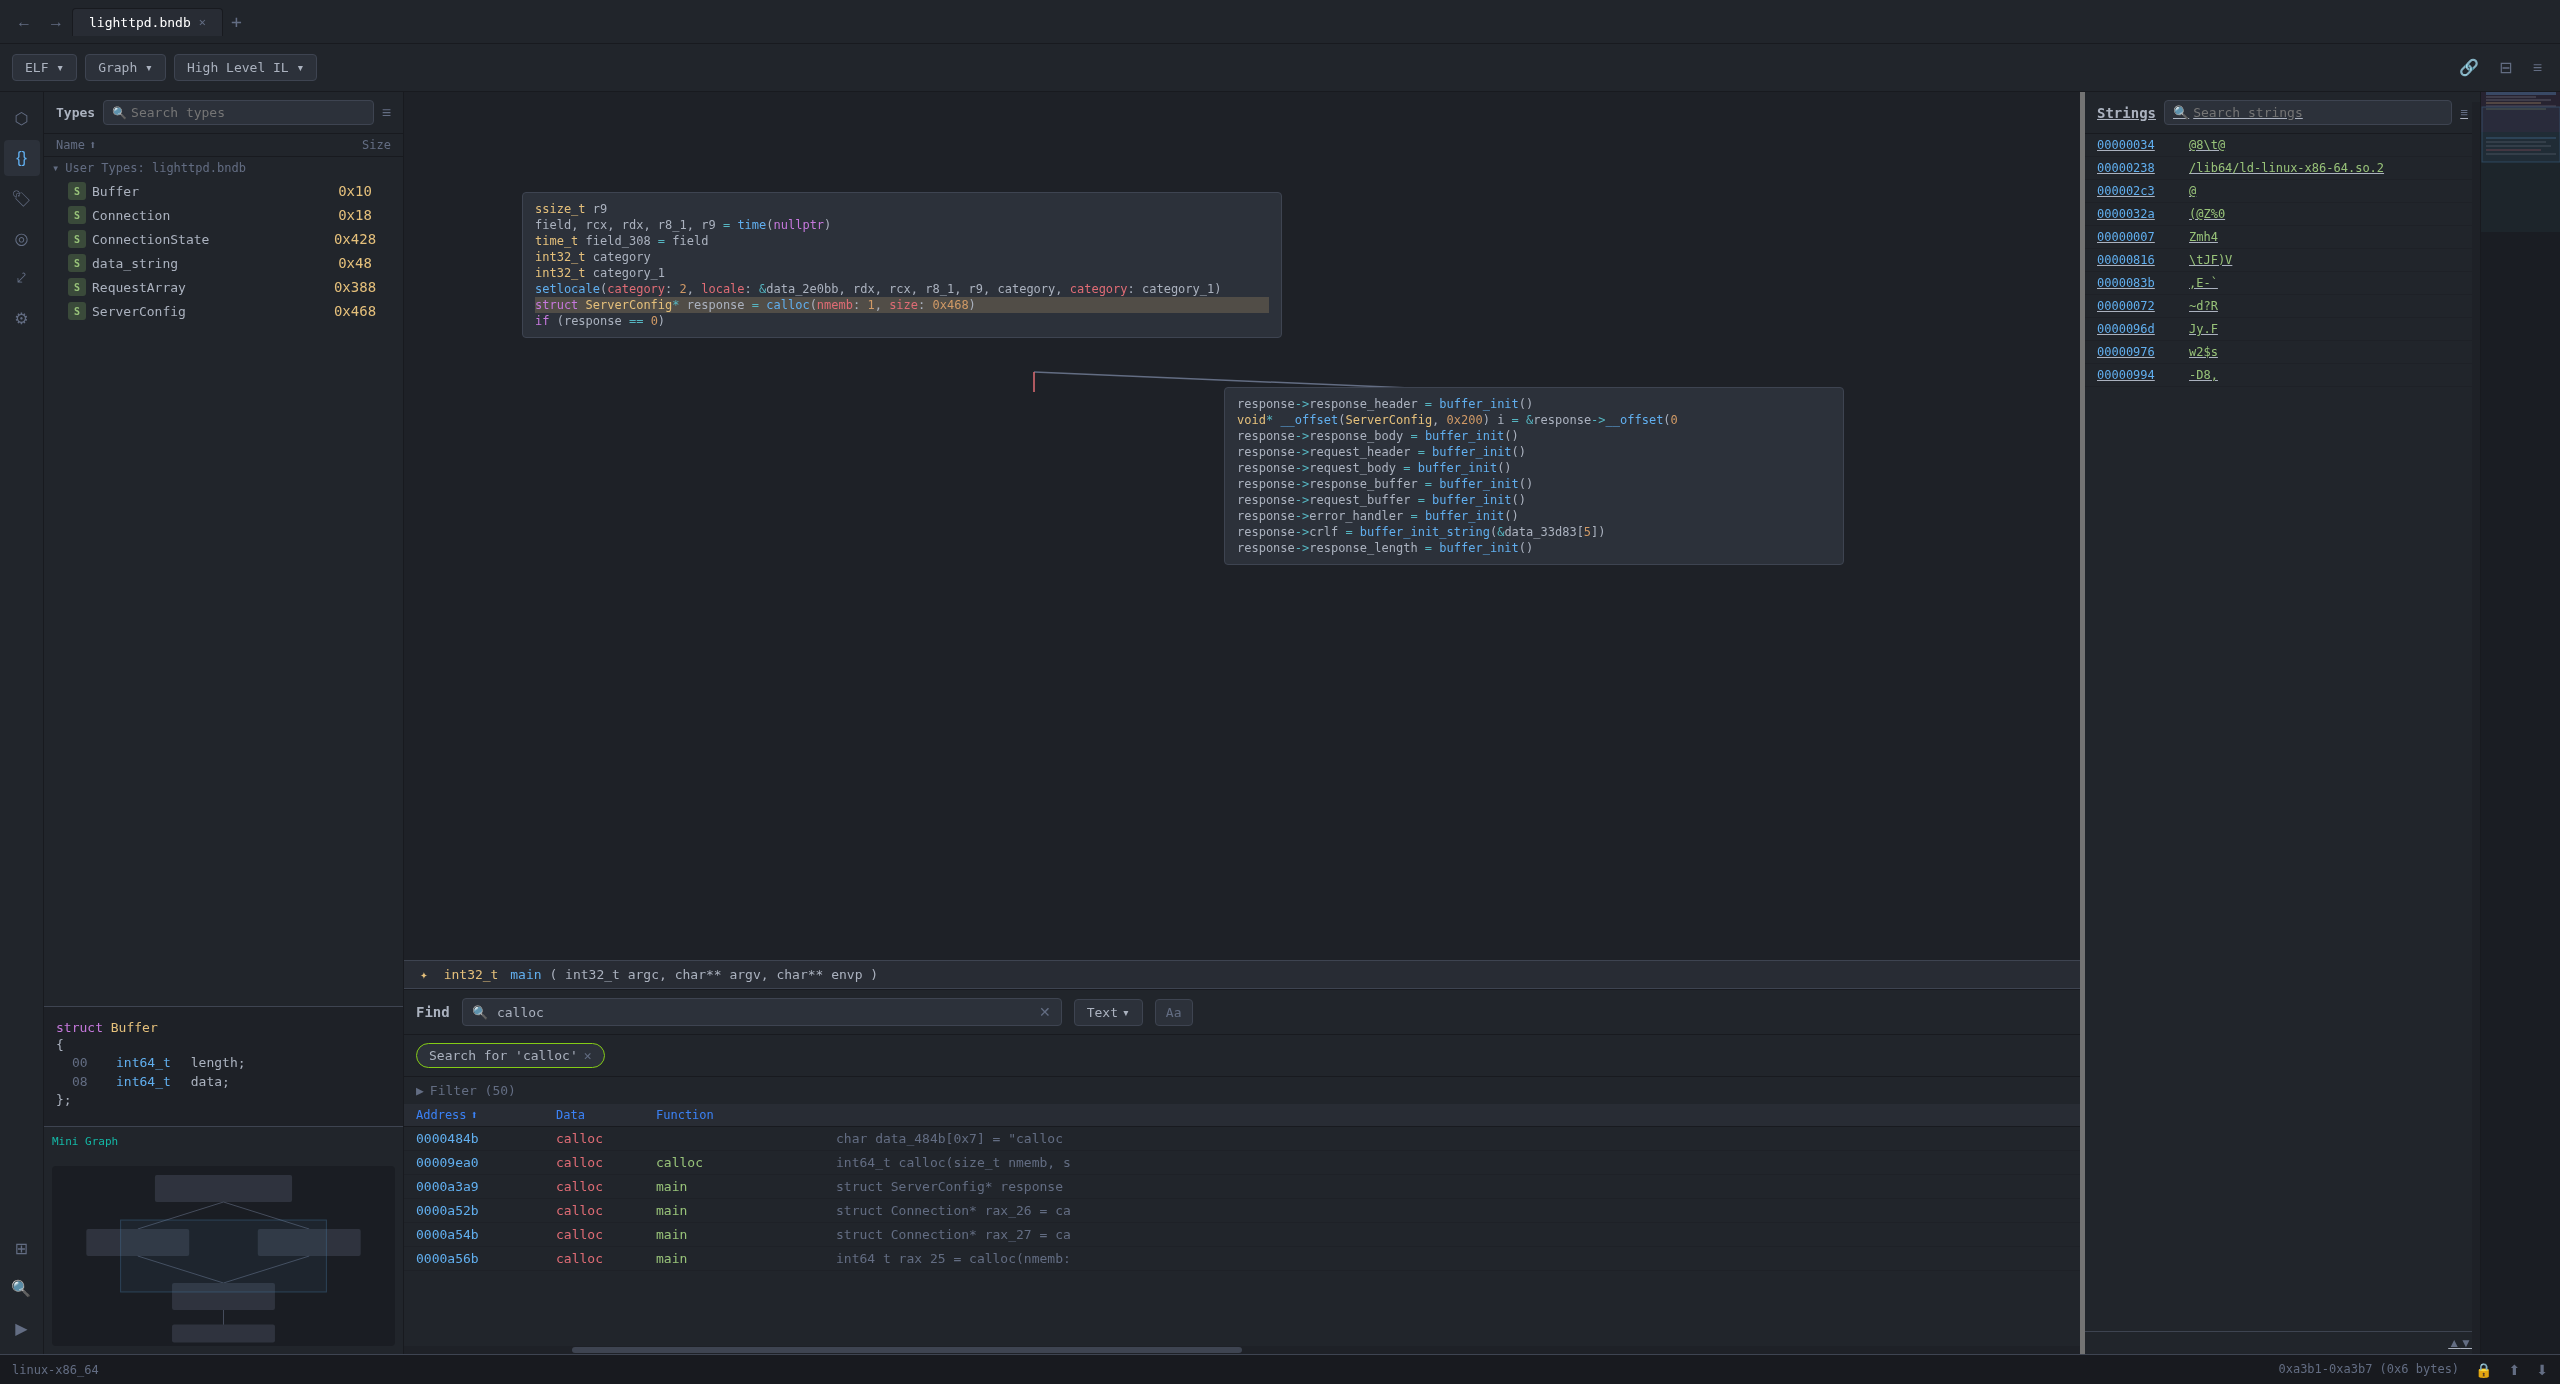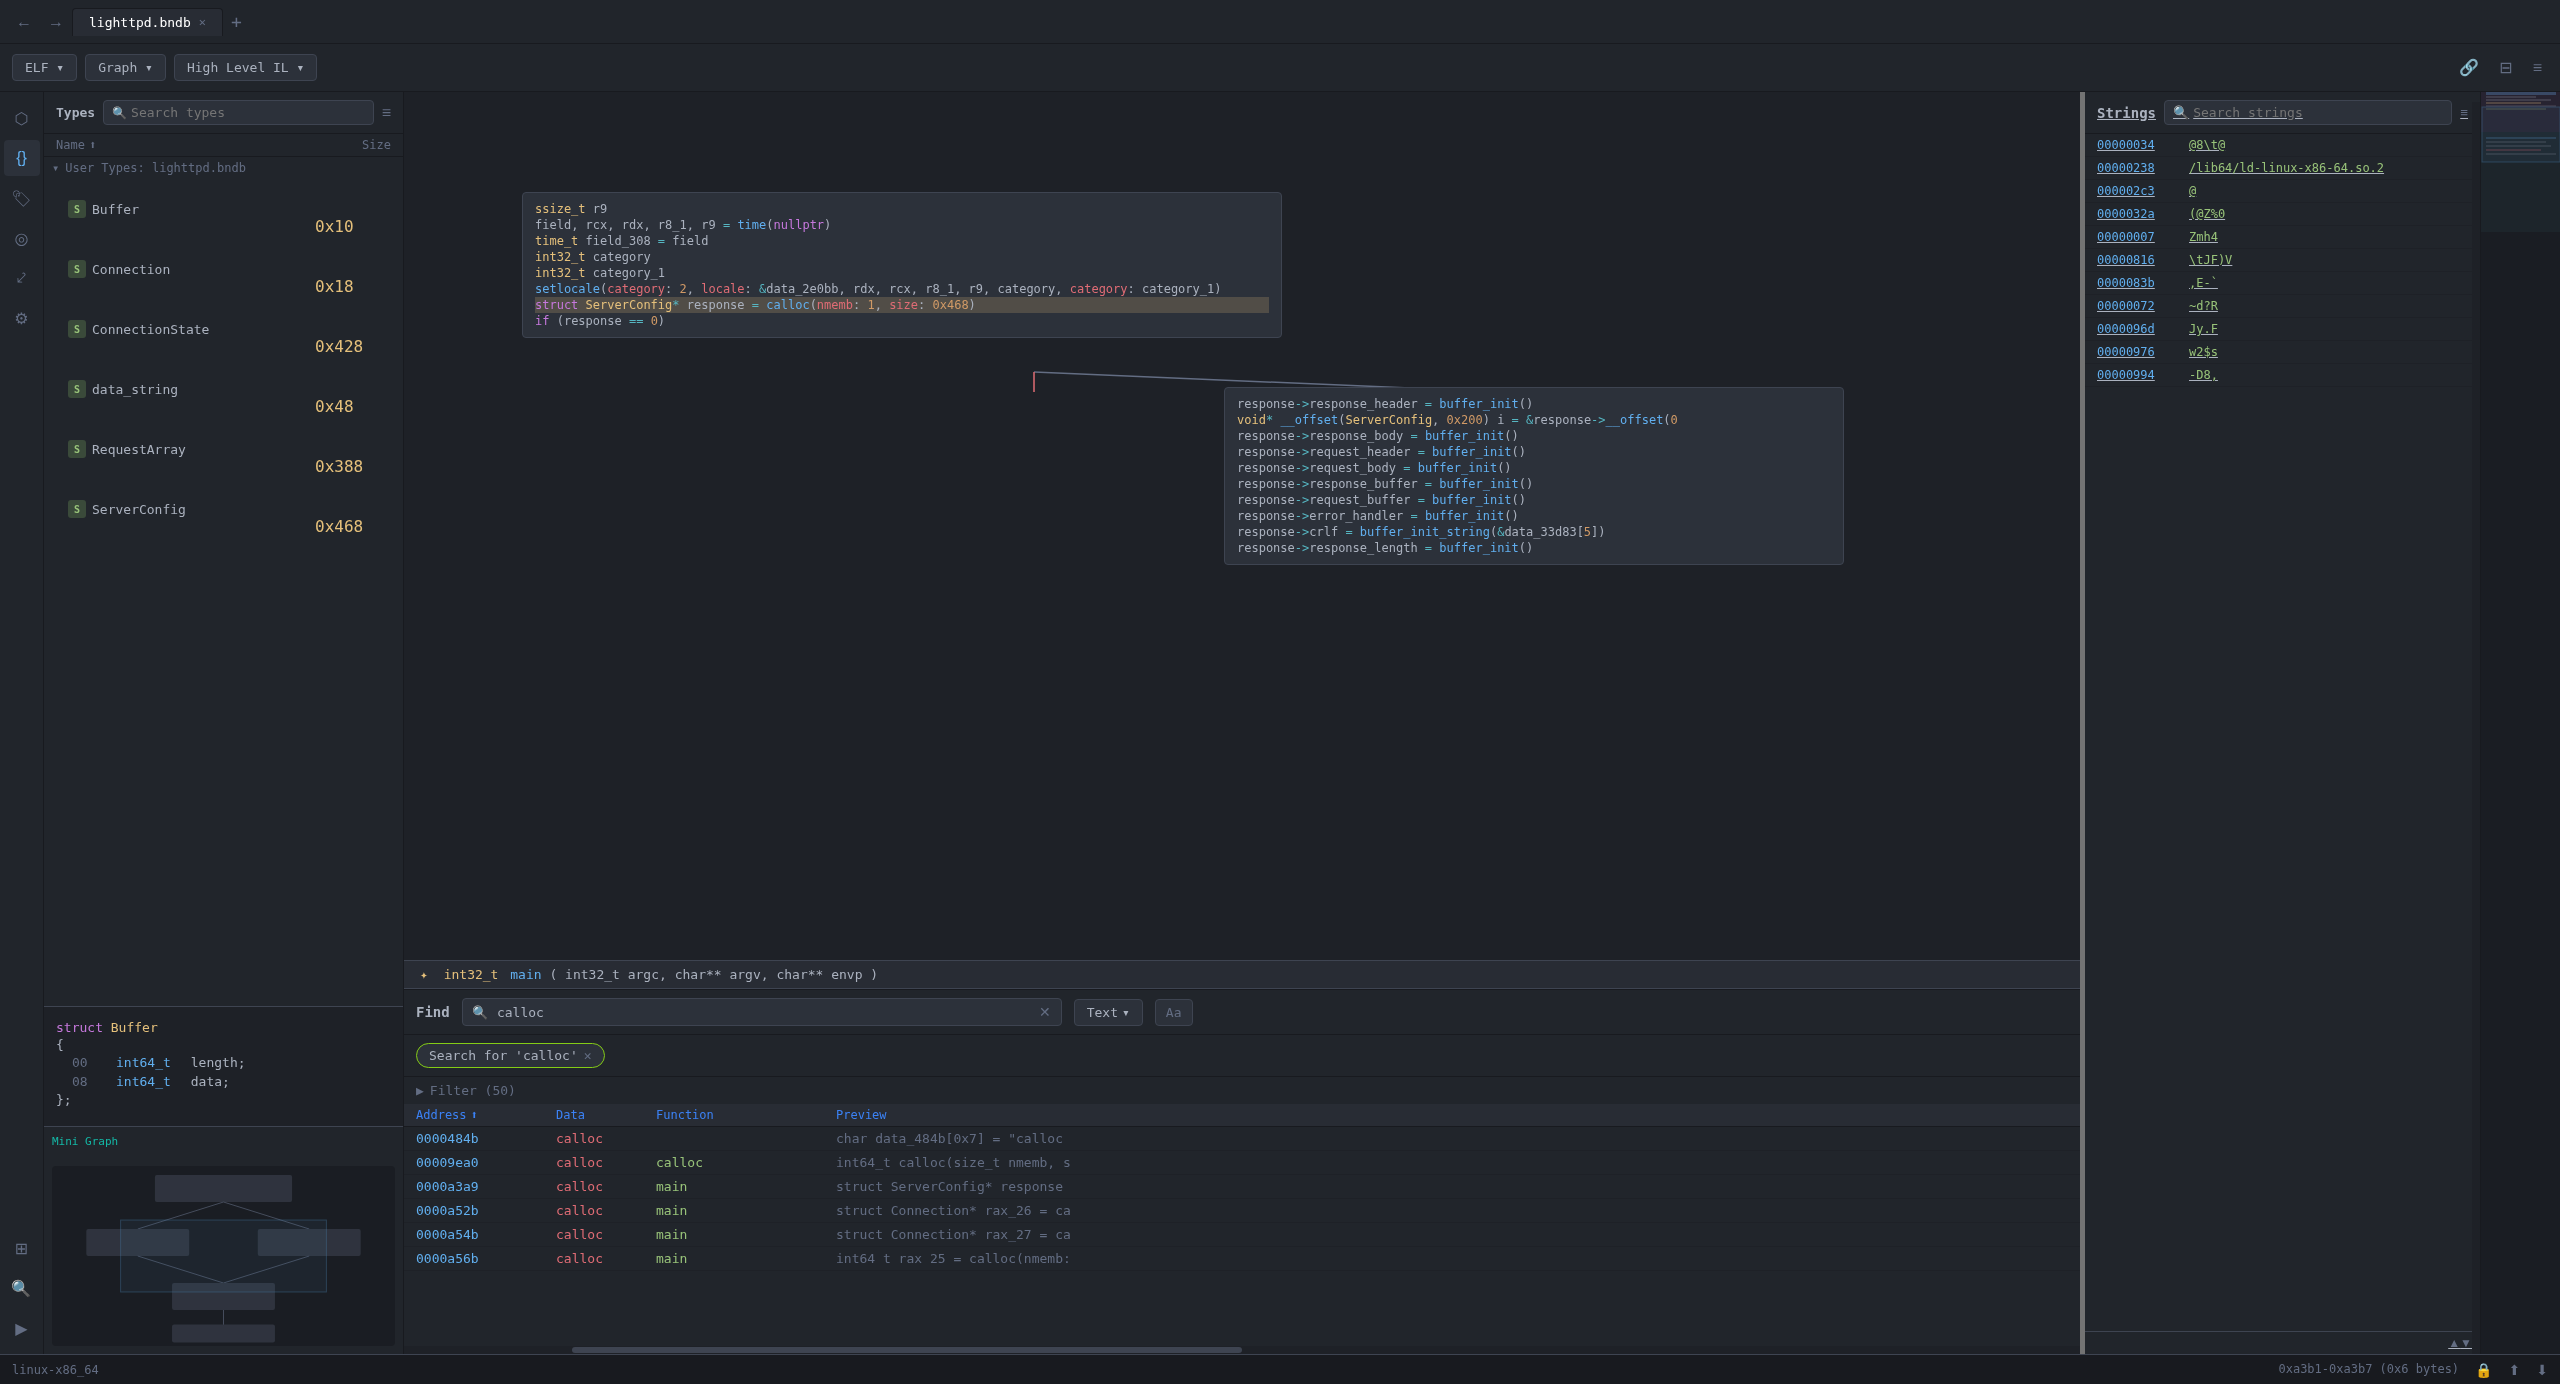"0x10" .type-size { font-size: 16px -> 14px; margin-top: 35px -> none; text-align: left -> center }
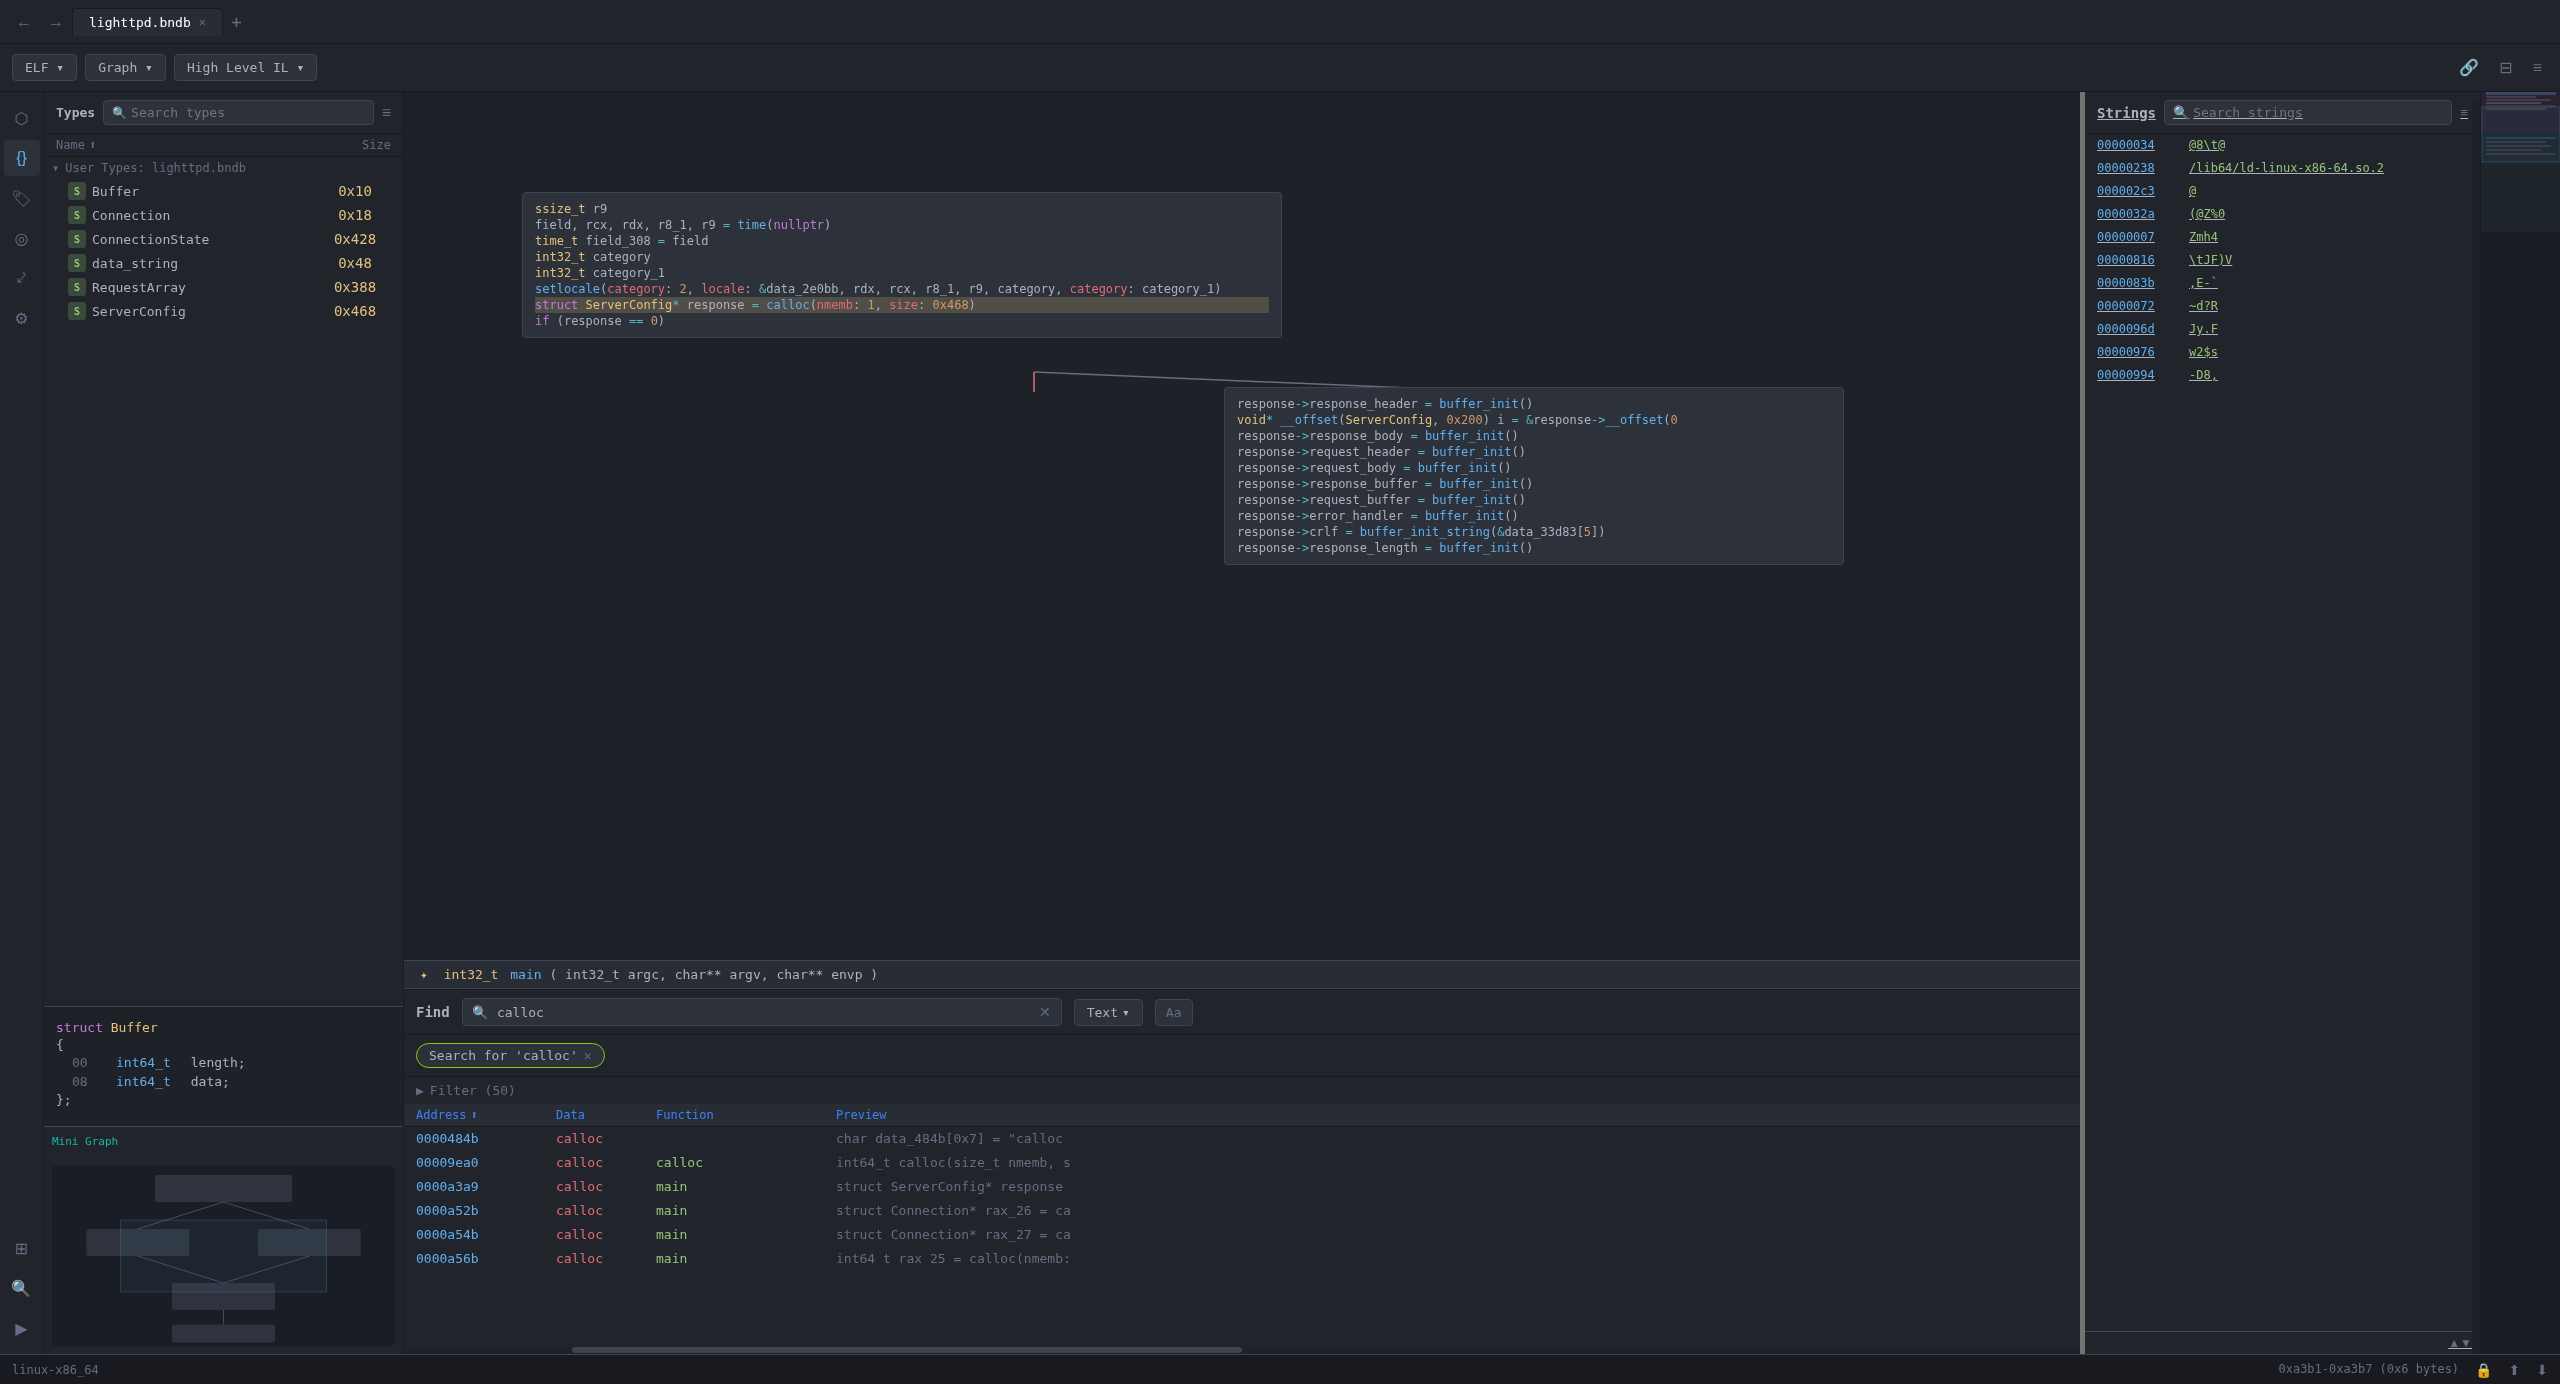"Preview" div { html: <div>Preview</div> -> none }
